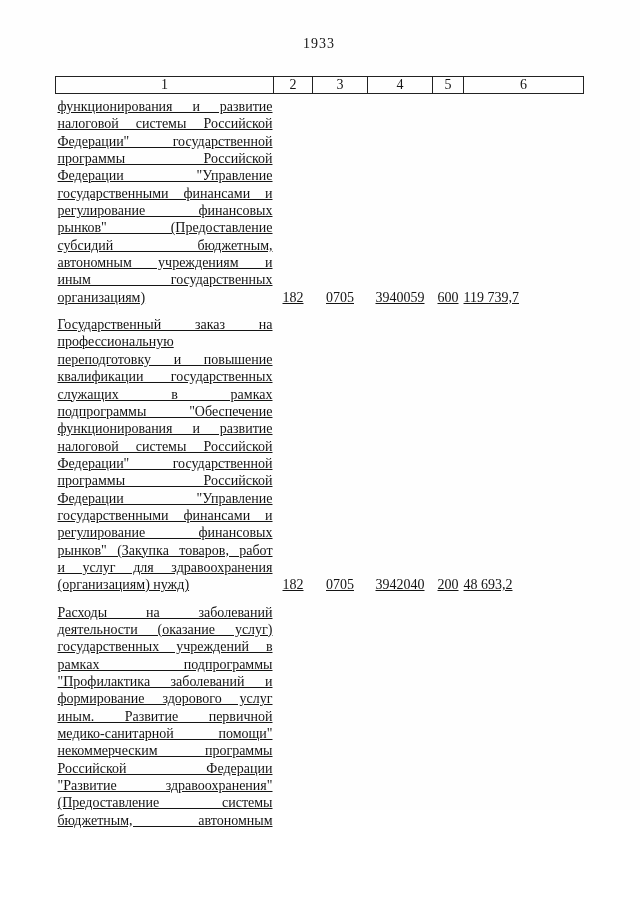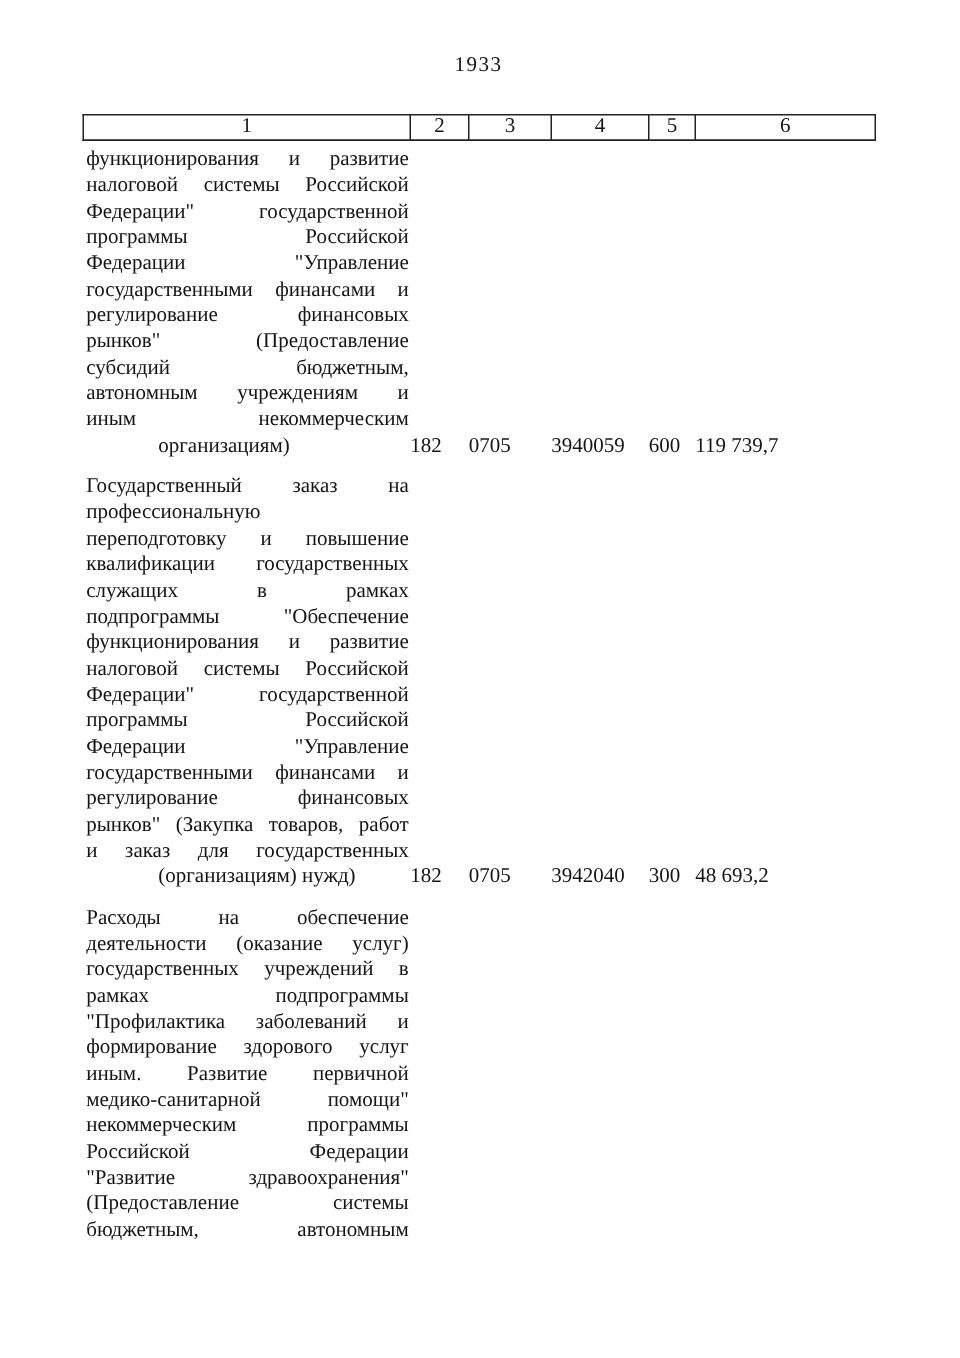"функционирования и развитие" tbody td { text-decoration: none -> underline }
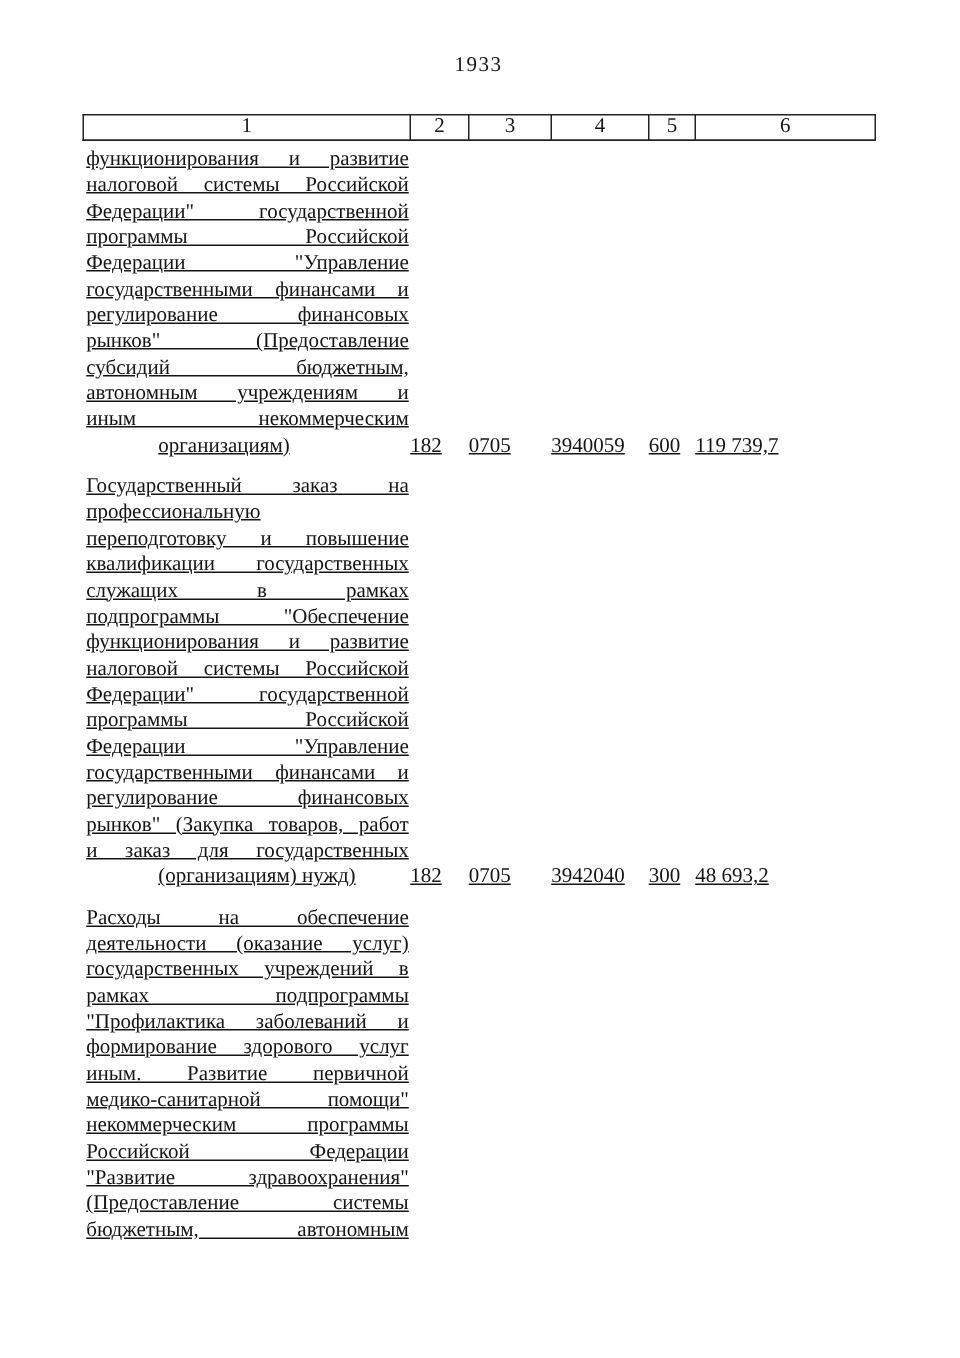"иным некоммерческим" div.jline { text: некоммерческим -> государственных }
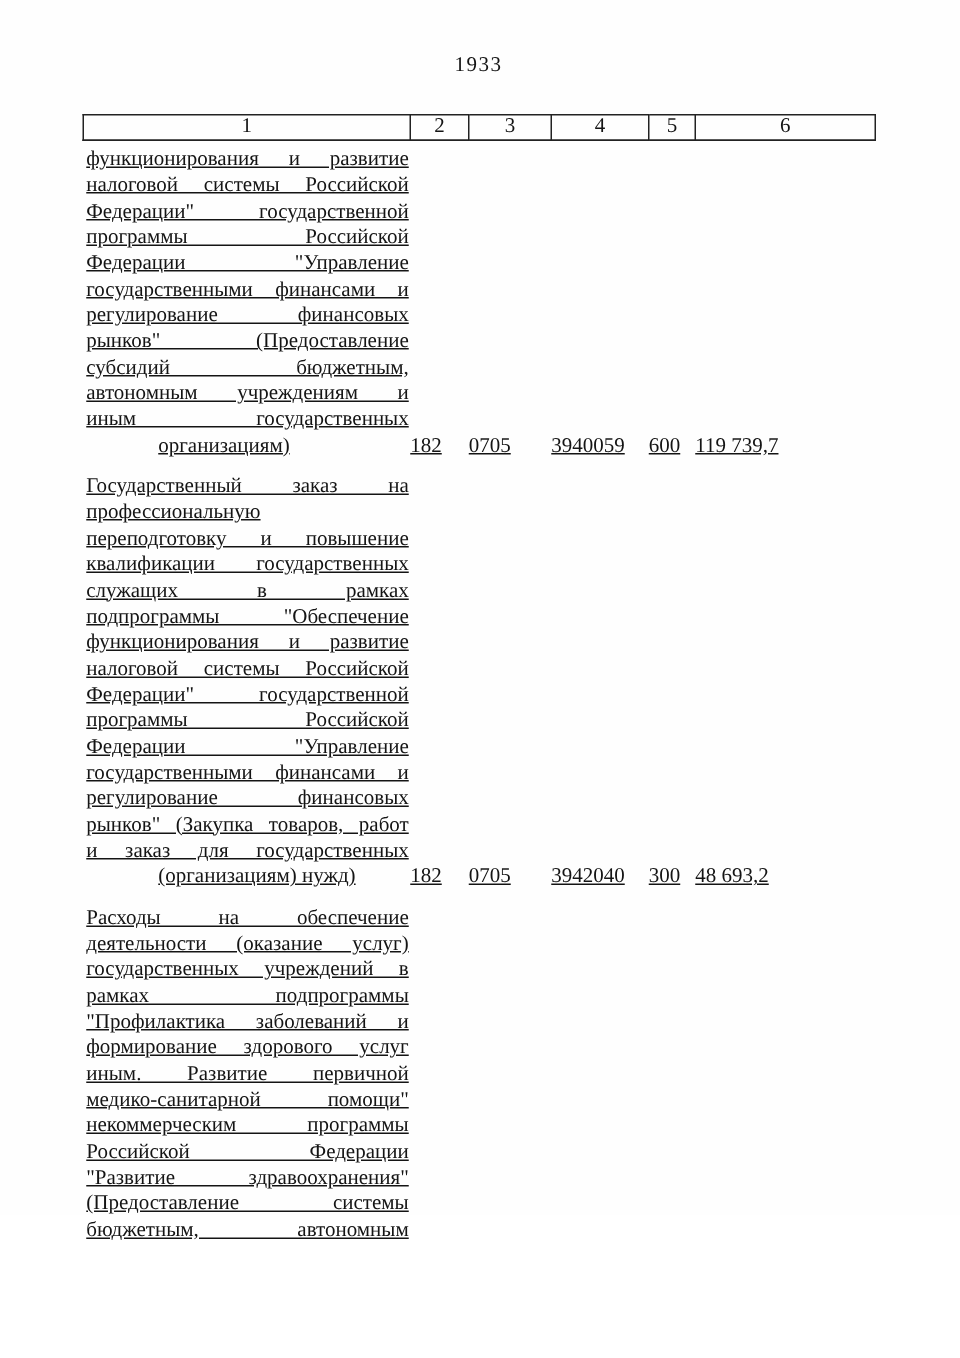"организациям)" .jline.jlast { margin-left: 48px -> none }
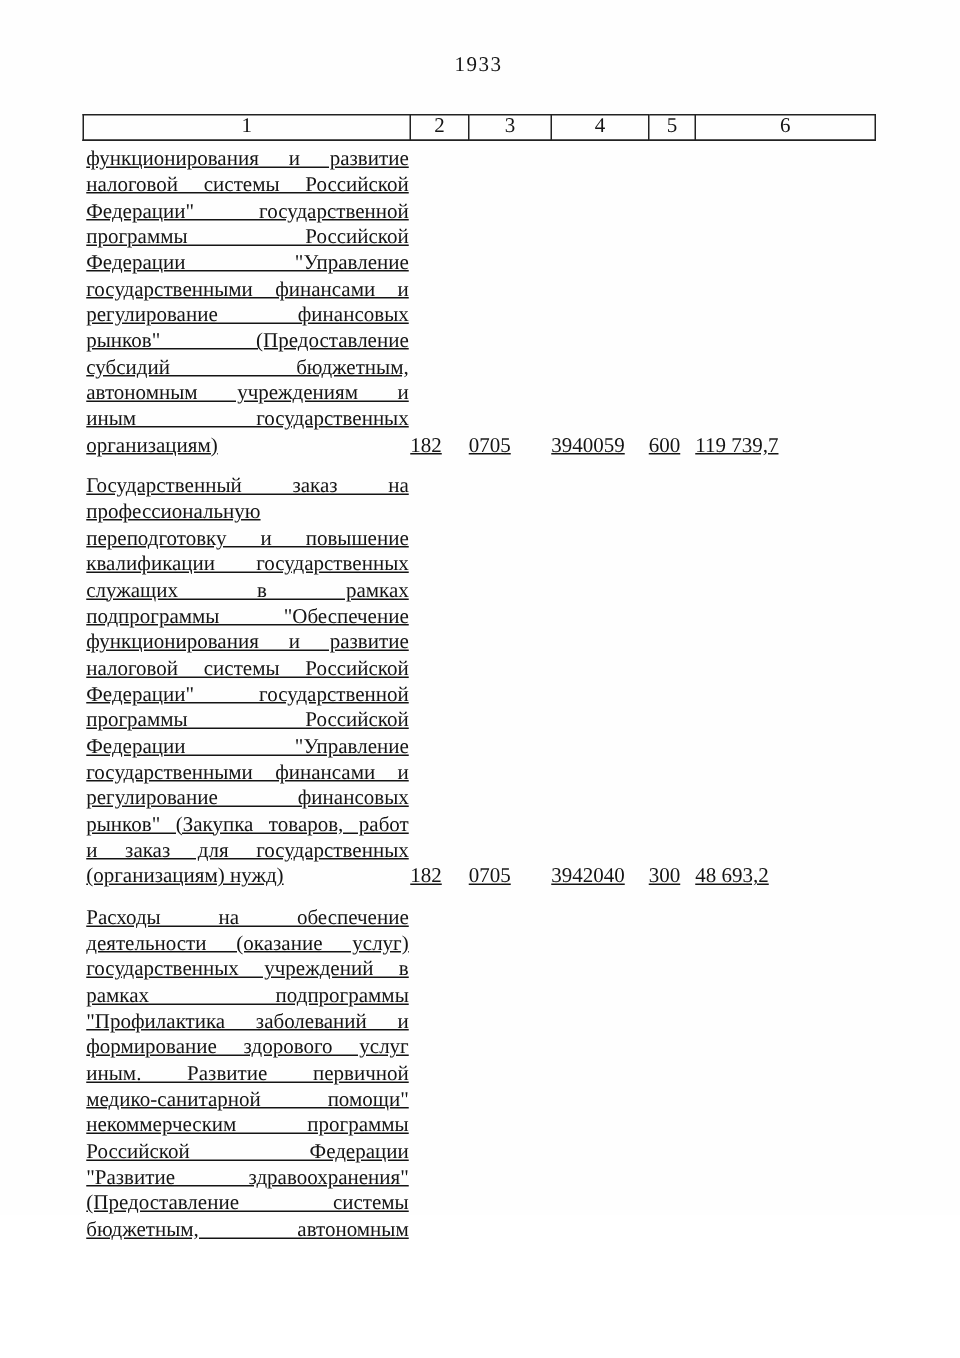"182" td.val-cell { text-align: none -> center }
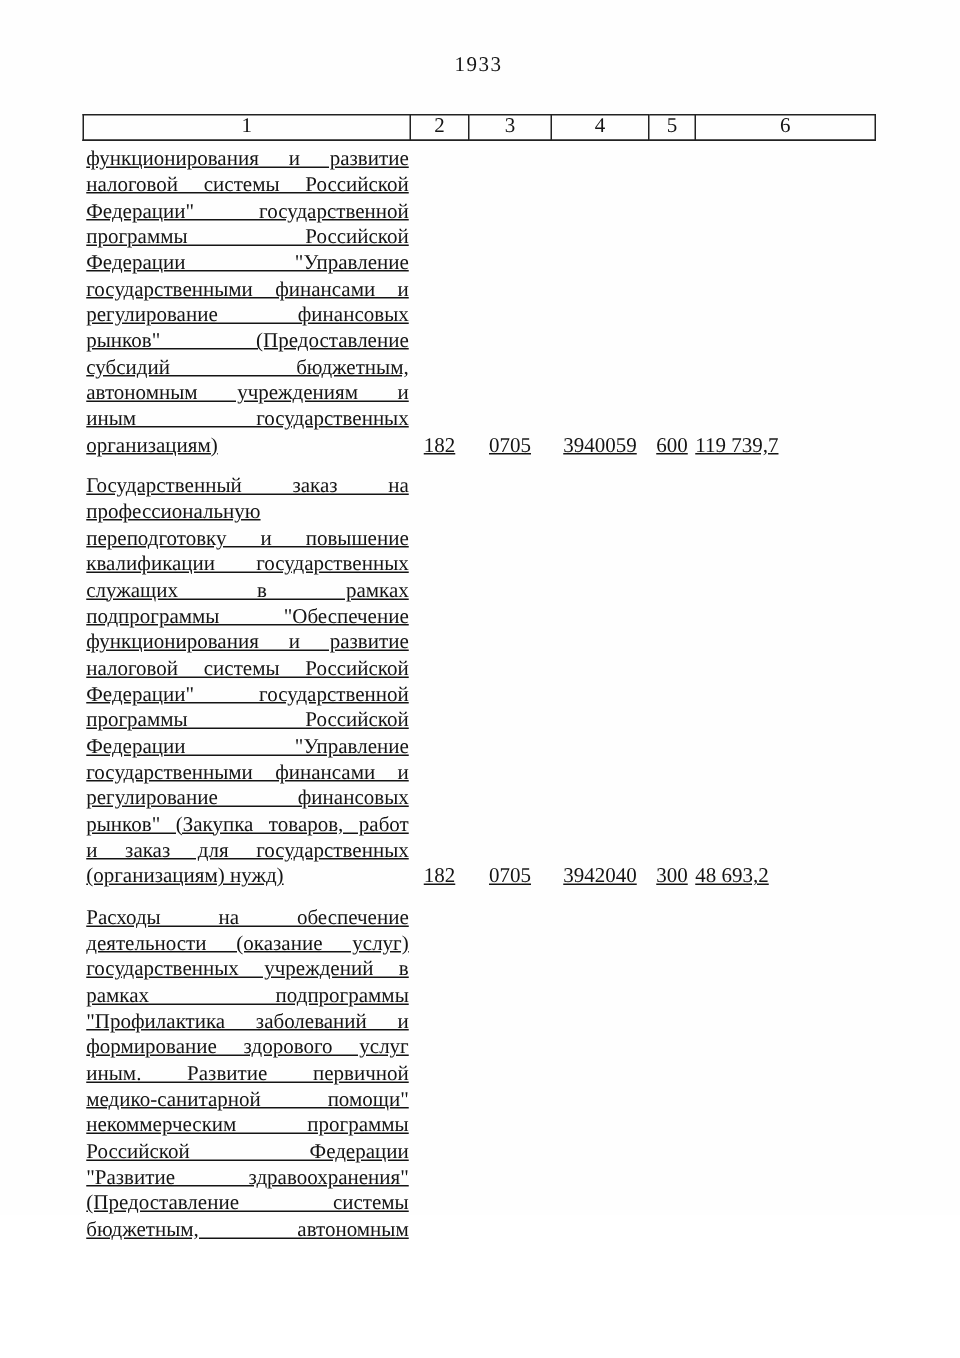"и заказ для государственных" div.jline { text: заказ для государственных -> услуг для здравоохранения }
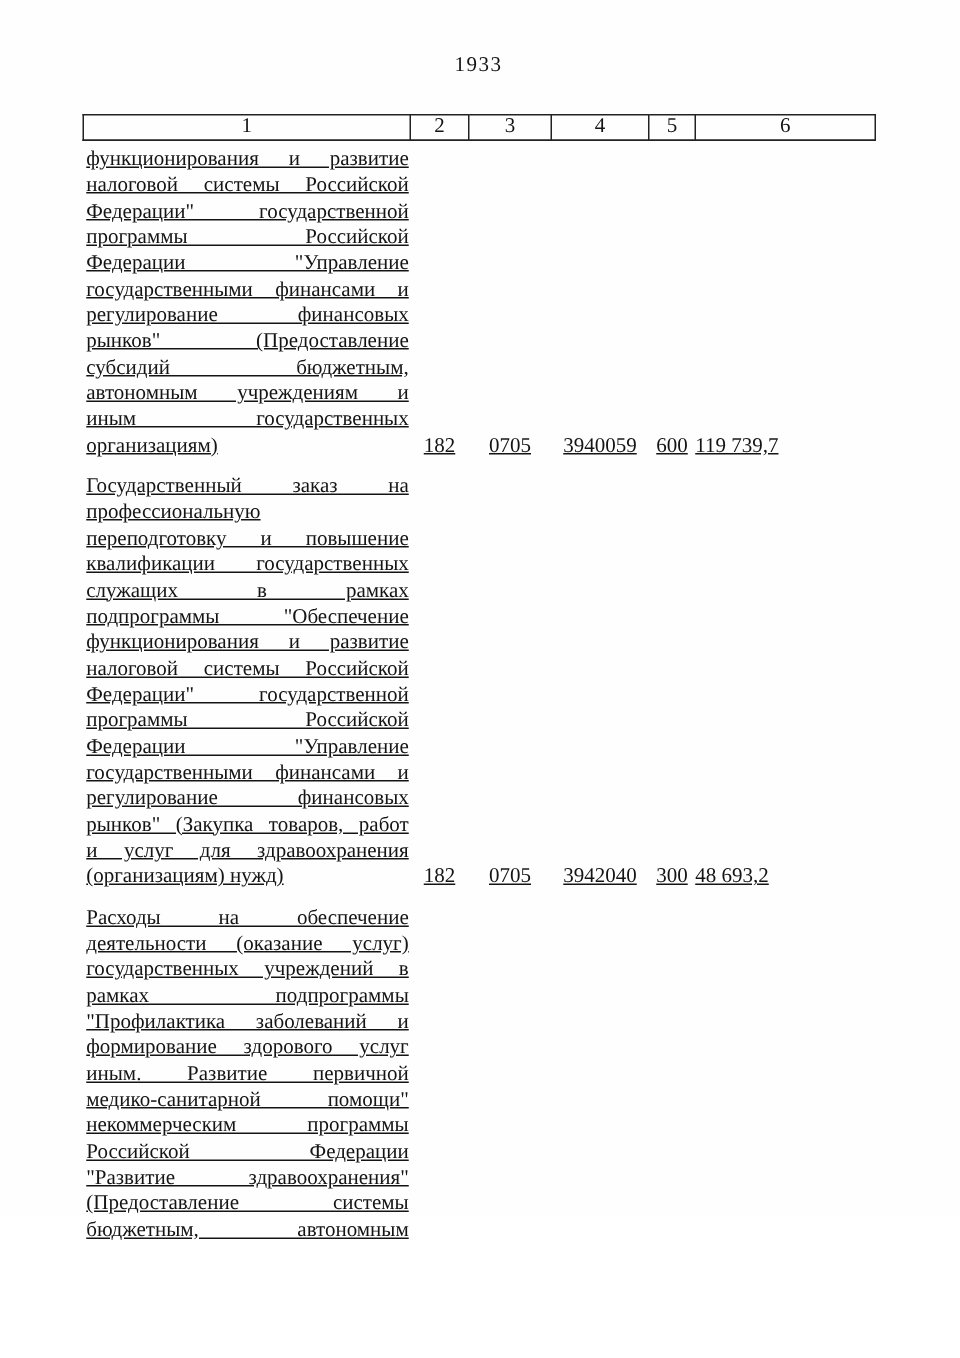"300" td.val-cell { text: 300 -> 200 }
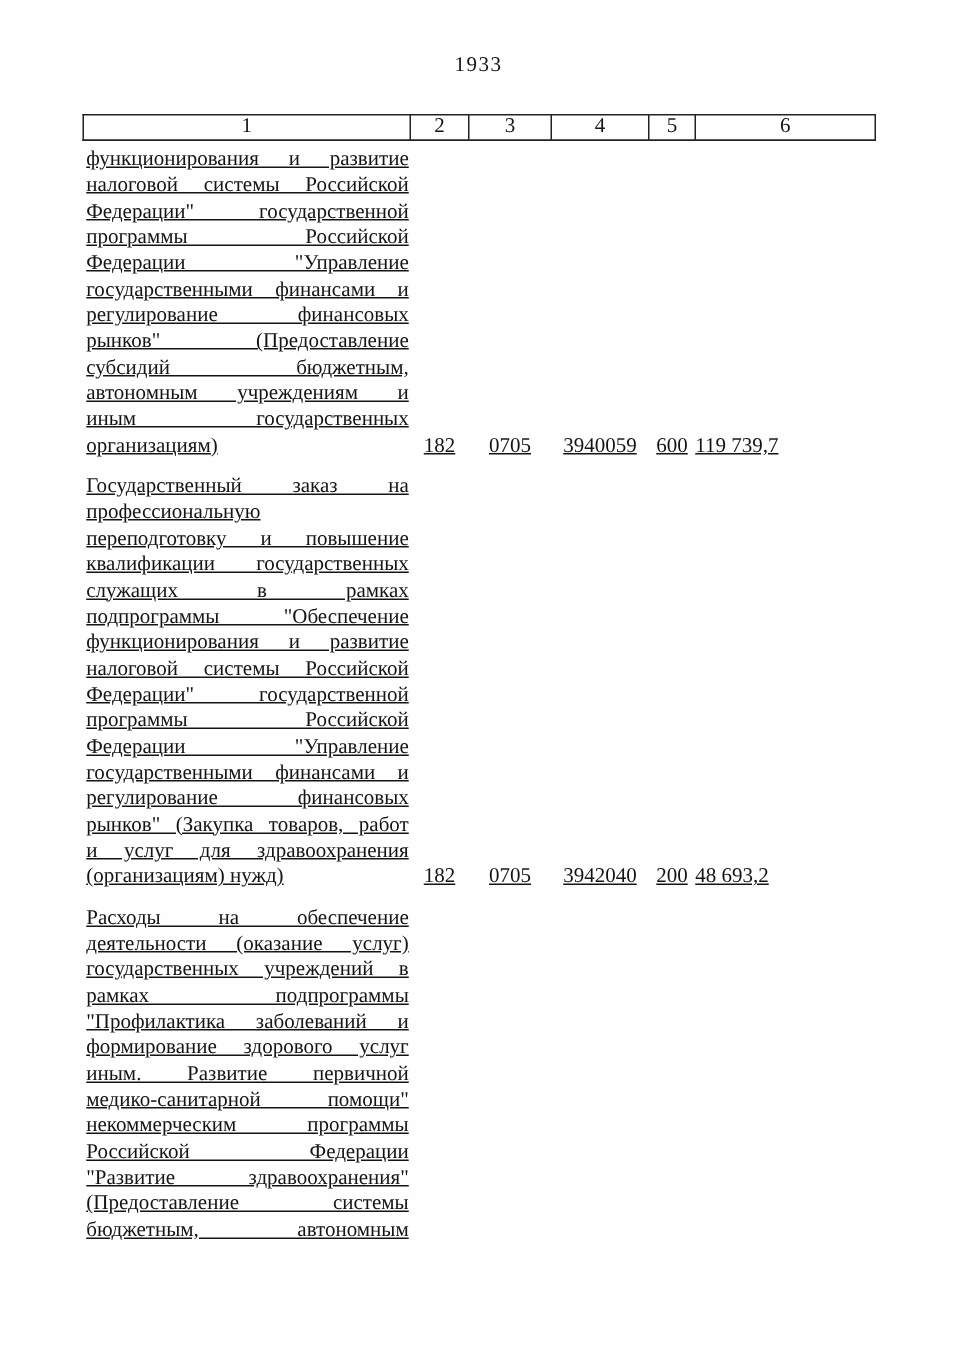"Расходы на обеспечение" div.jline { text: обеспечение -> заболеваний }
